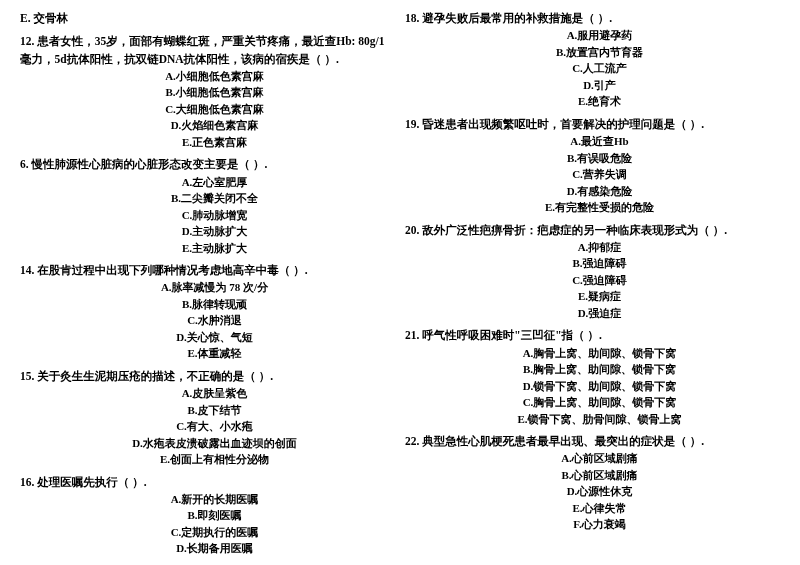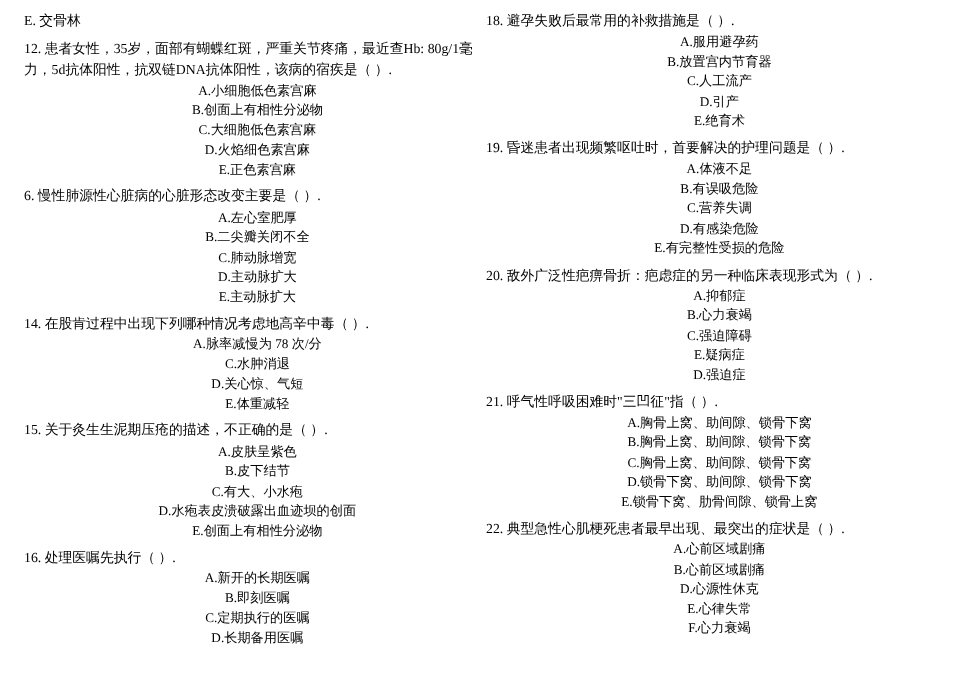"E. 交骨林" .question-block { font-weight: none -> bold }
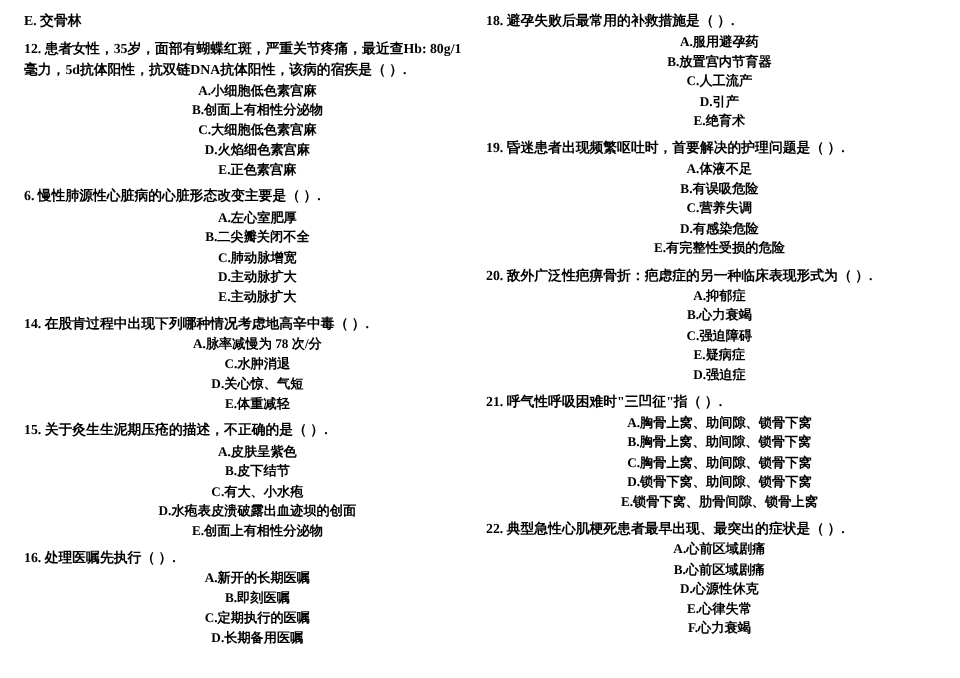"B.创面上有相性分泌物" div.option { text: B.创面上有相性分泌物 -> B.小细胞低色素宫麻 }
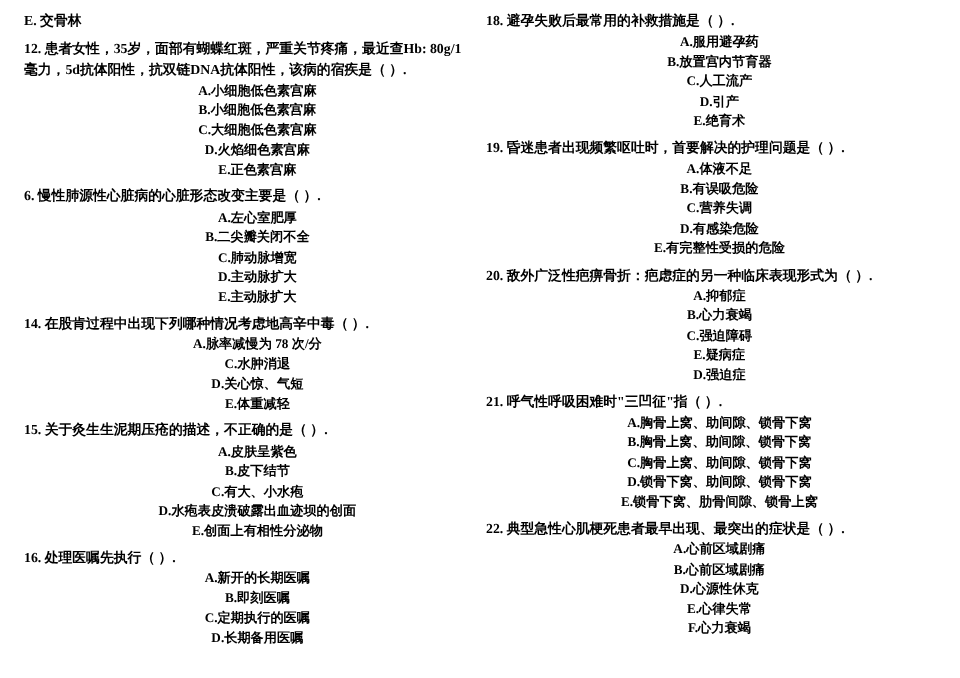"A.体液不足" div.option { text: A.体液不足 -> A.最近查Hb }
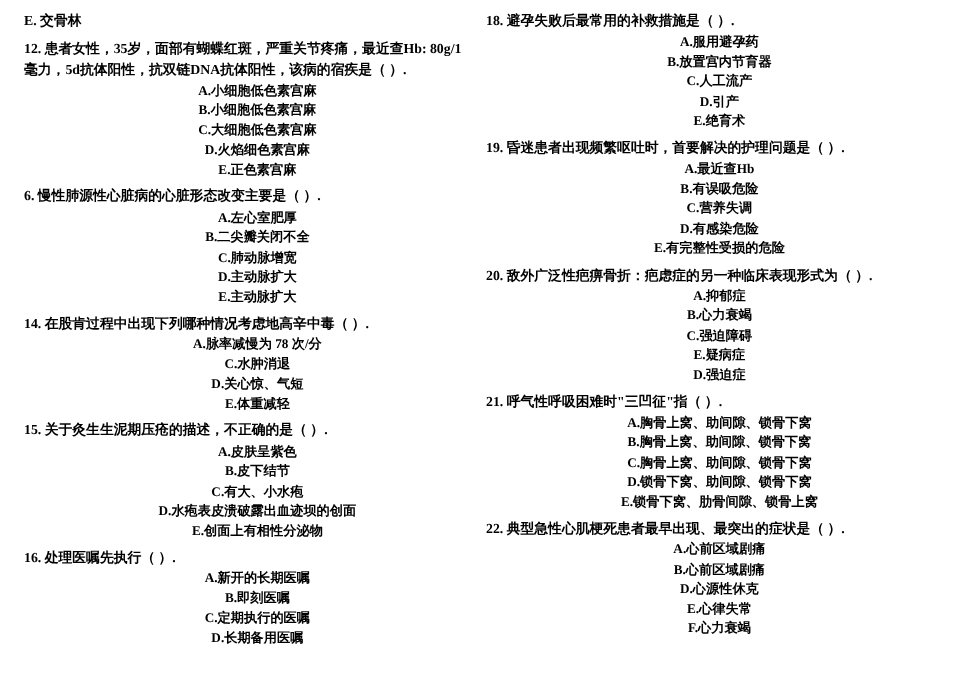"B.心力衰竭" div.option { text: B.心力衰竭 -> B.强迫障碍 }
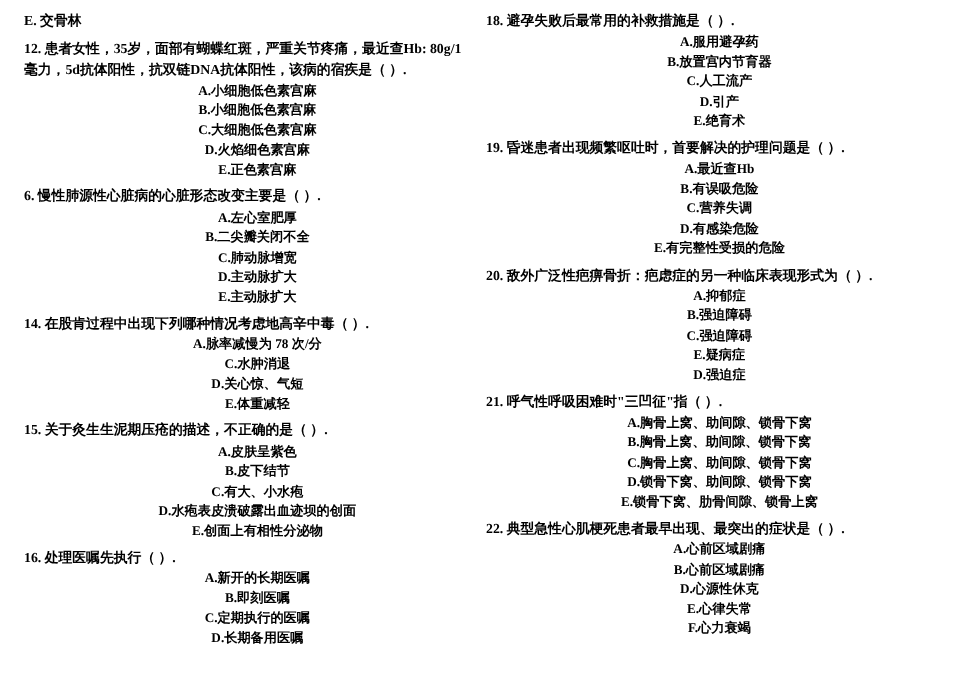"B.脉律转现顽" div.option { html: none -> <div>B.脉律转现顽</div> }
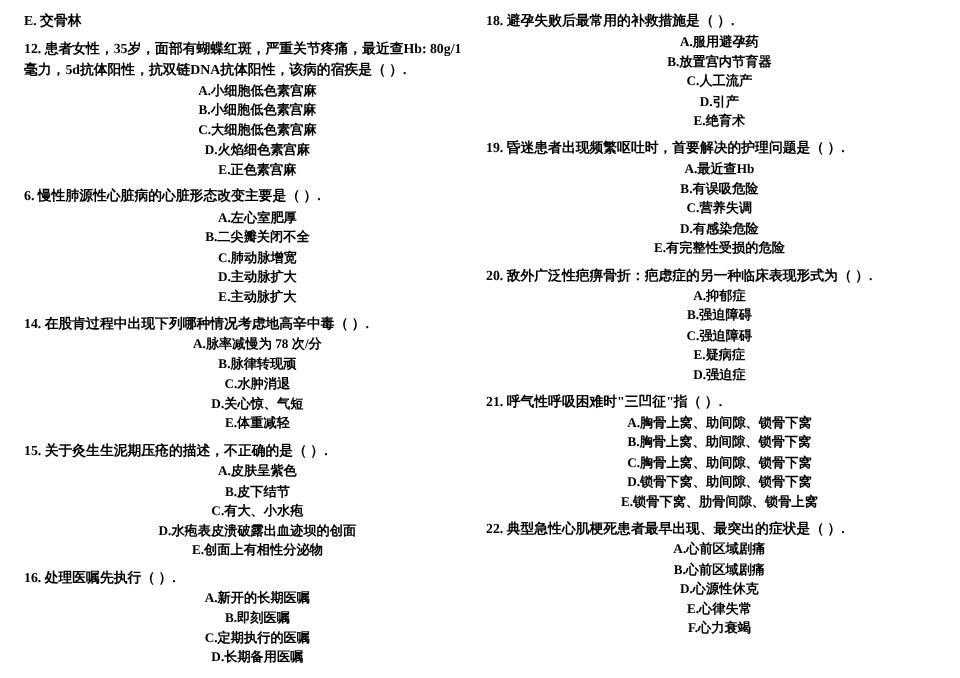"C.胸骨上窝、助间隙、锁骨下窝" div.option { order: before "D.锁骨下窝、助间隙、锁骨下窝" -> after "D.锁骨下窝、助间隙、锁骨下窝" }
